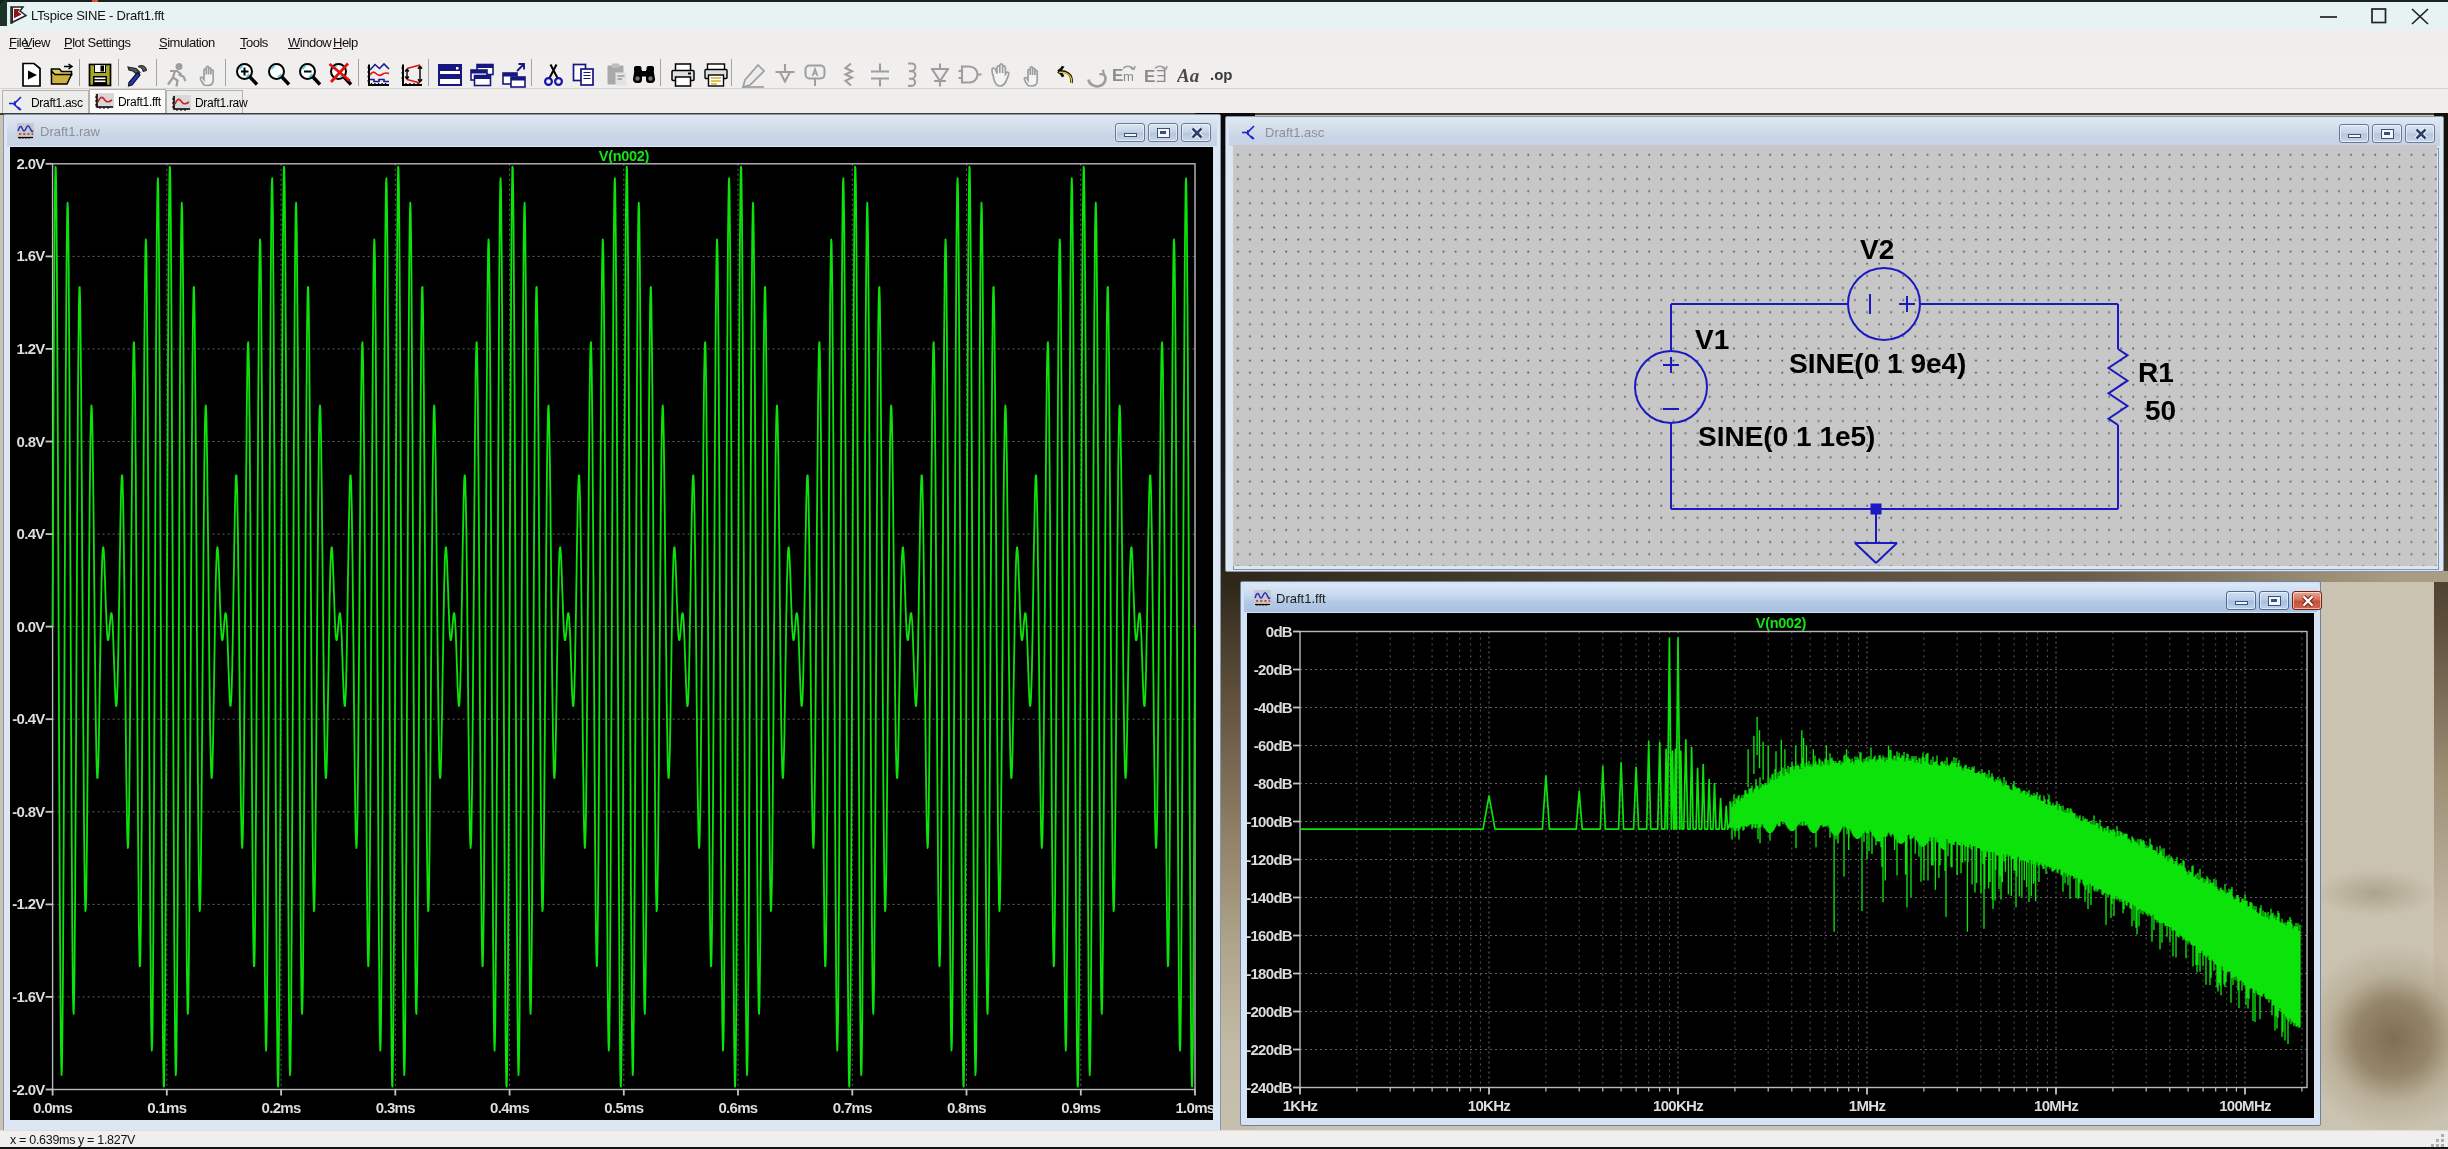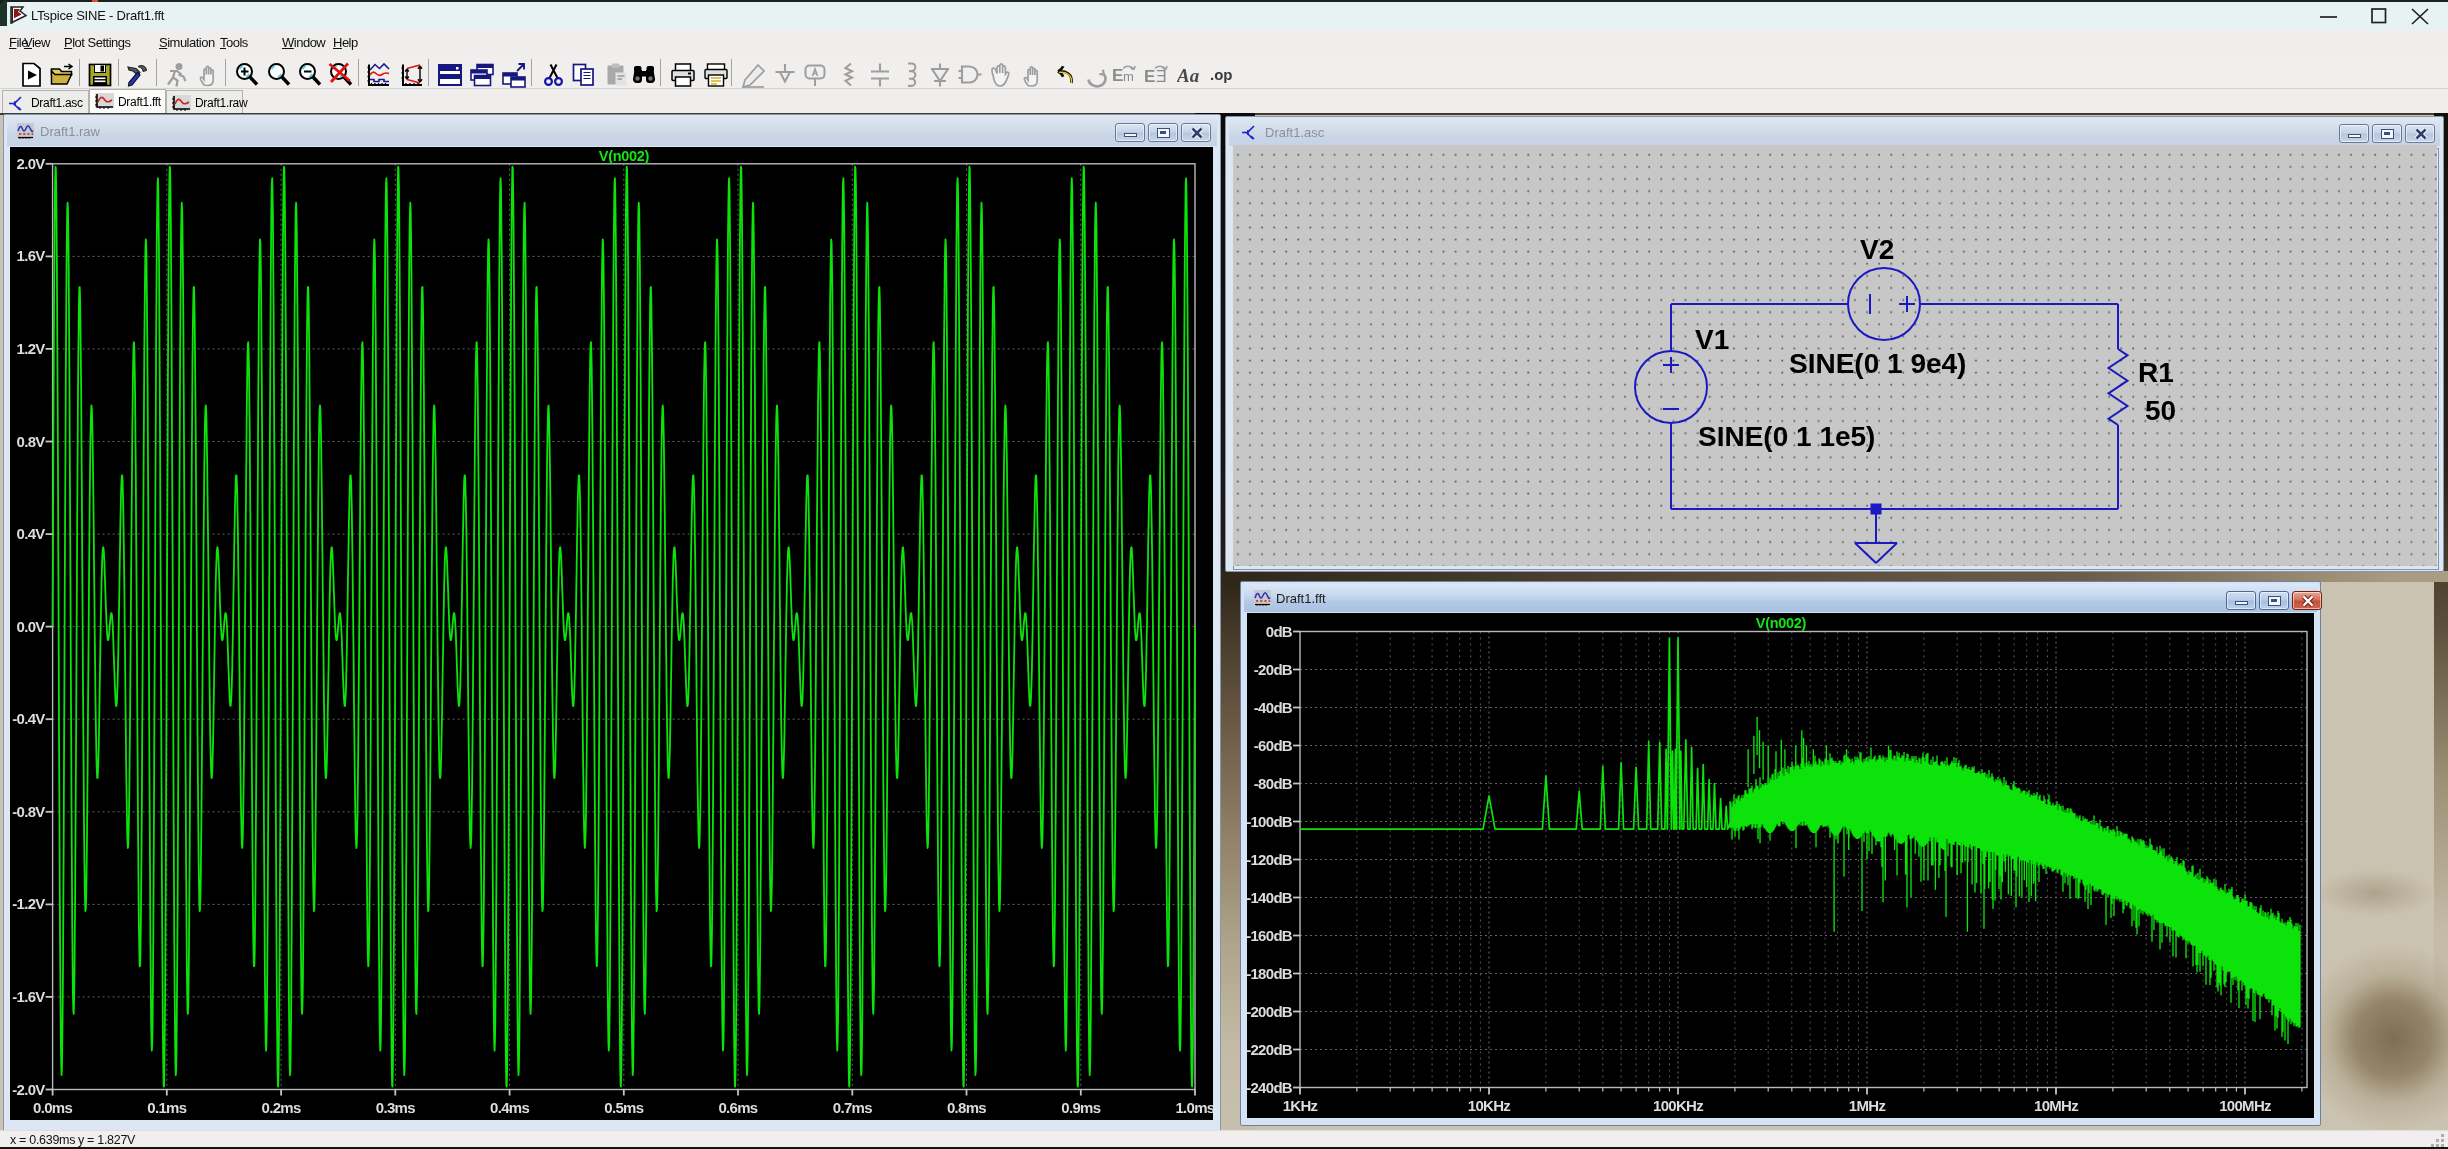"Tools" span.menu-item { left: 220px -> 240px }
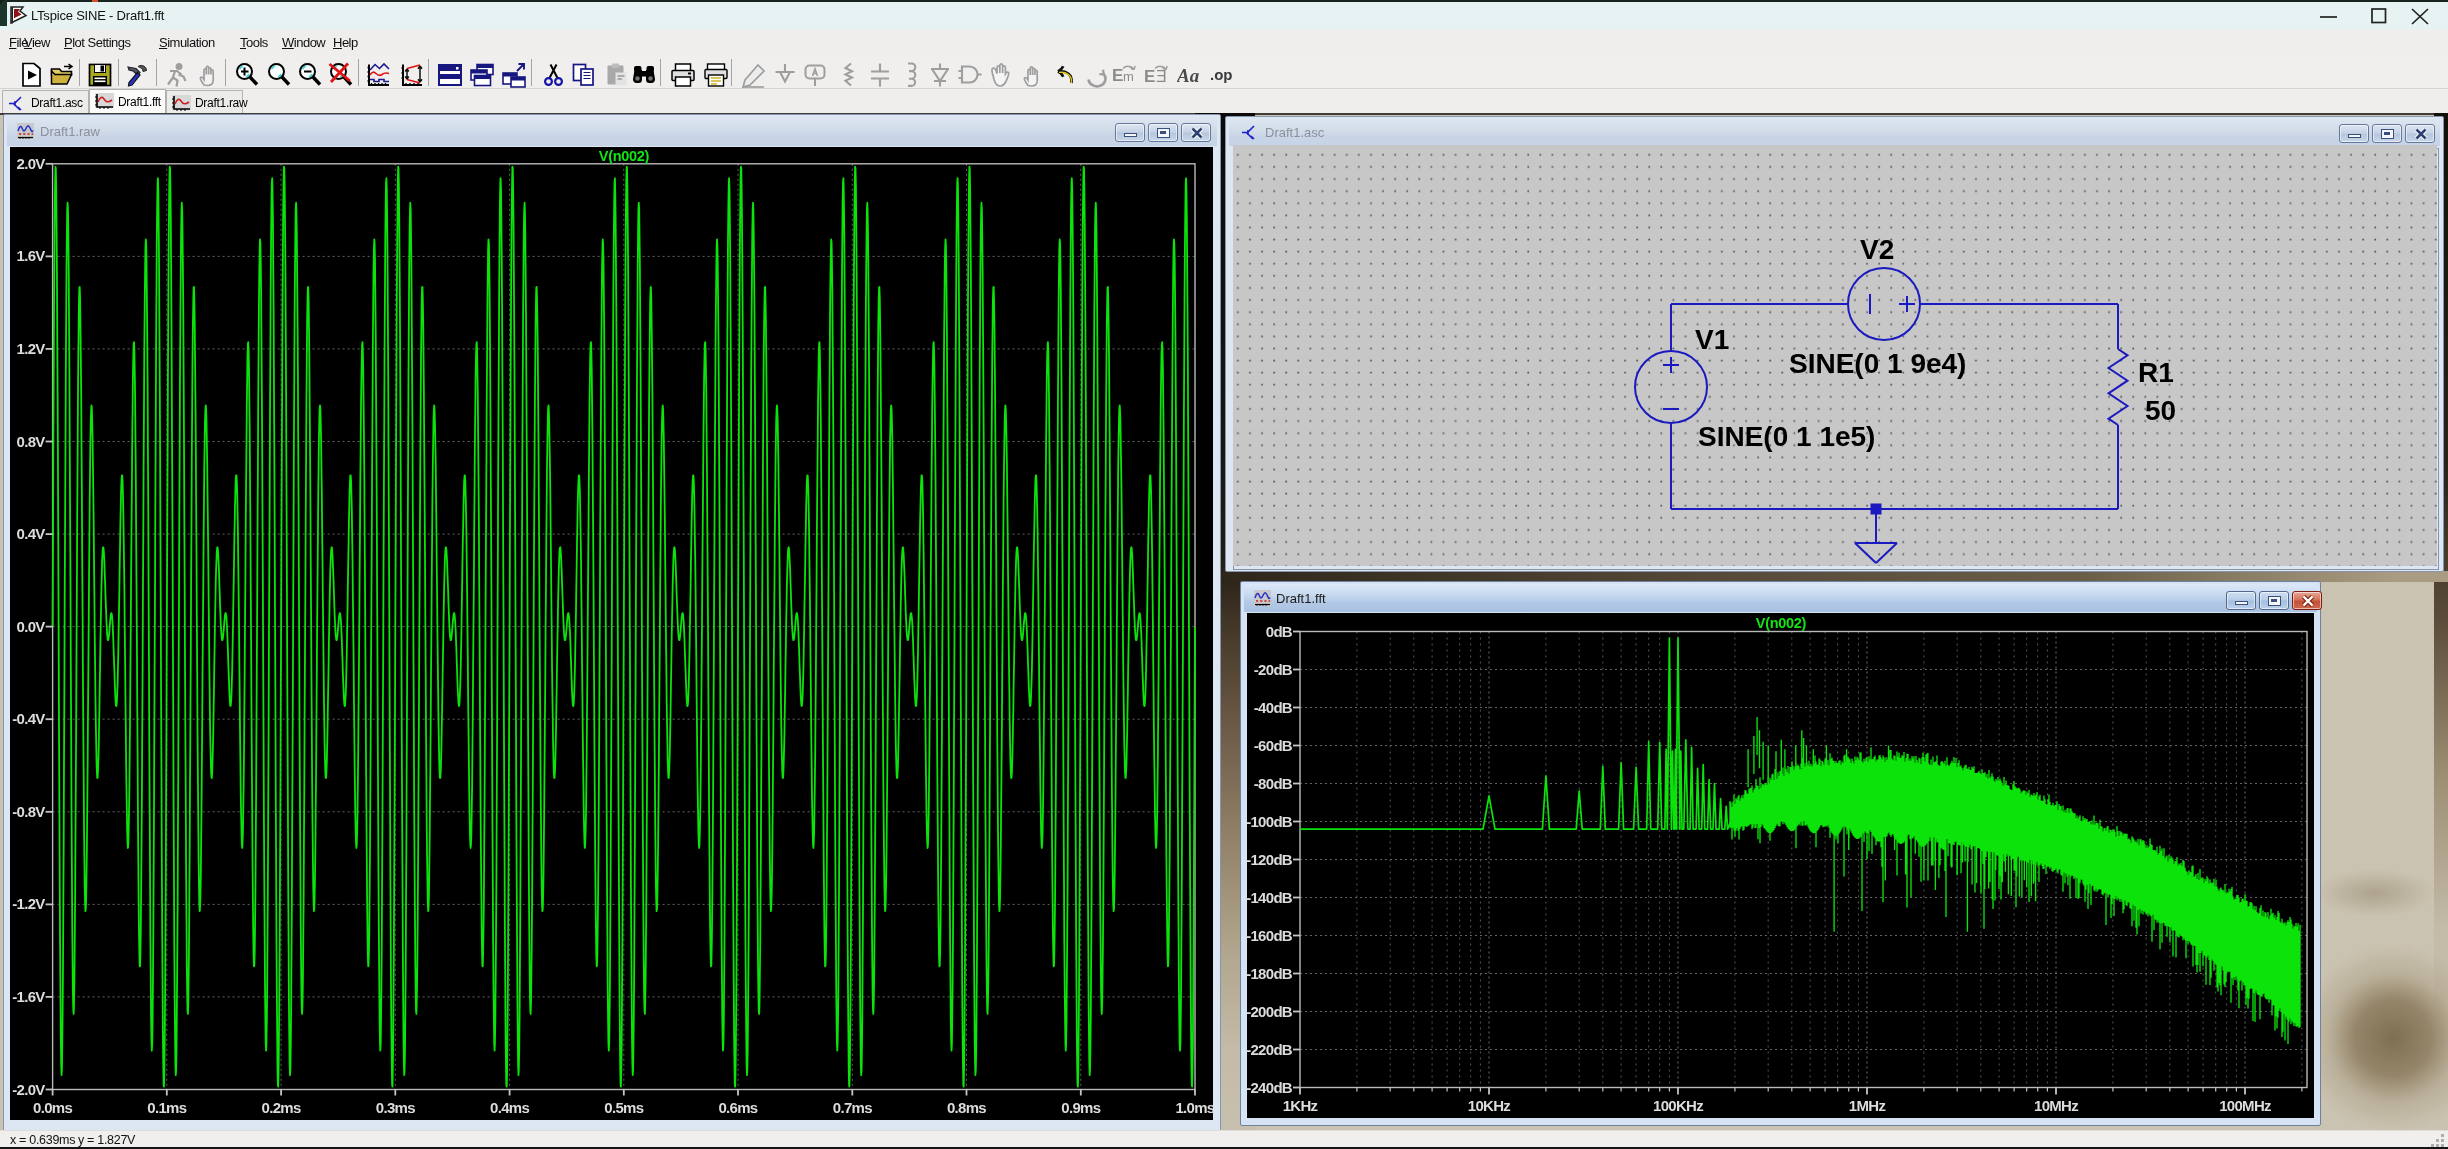"Window" span.menu-item { left: 282px -> 288px }
